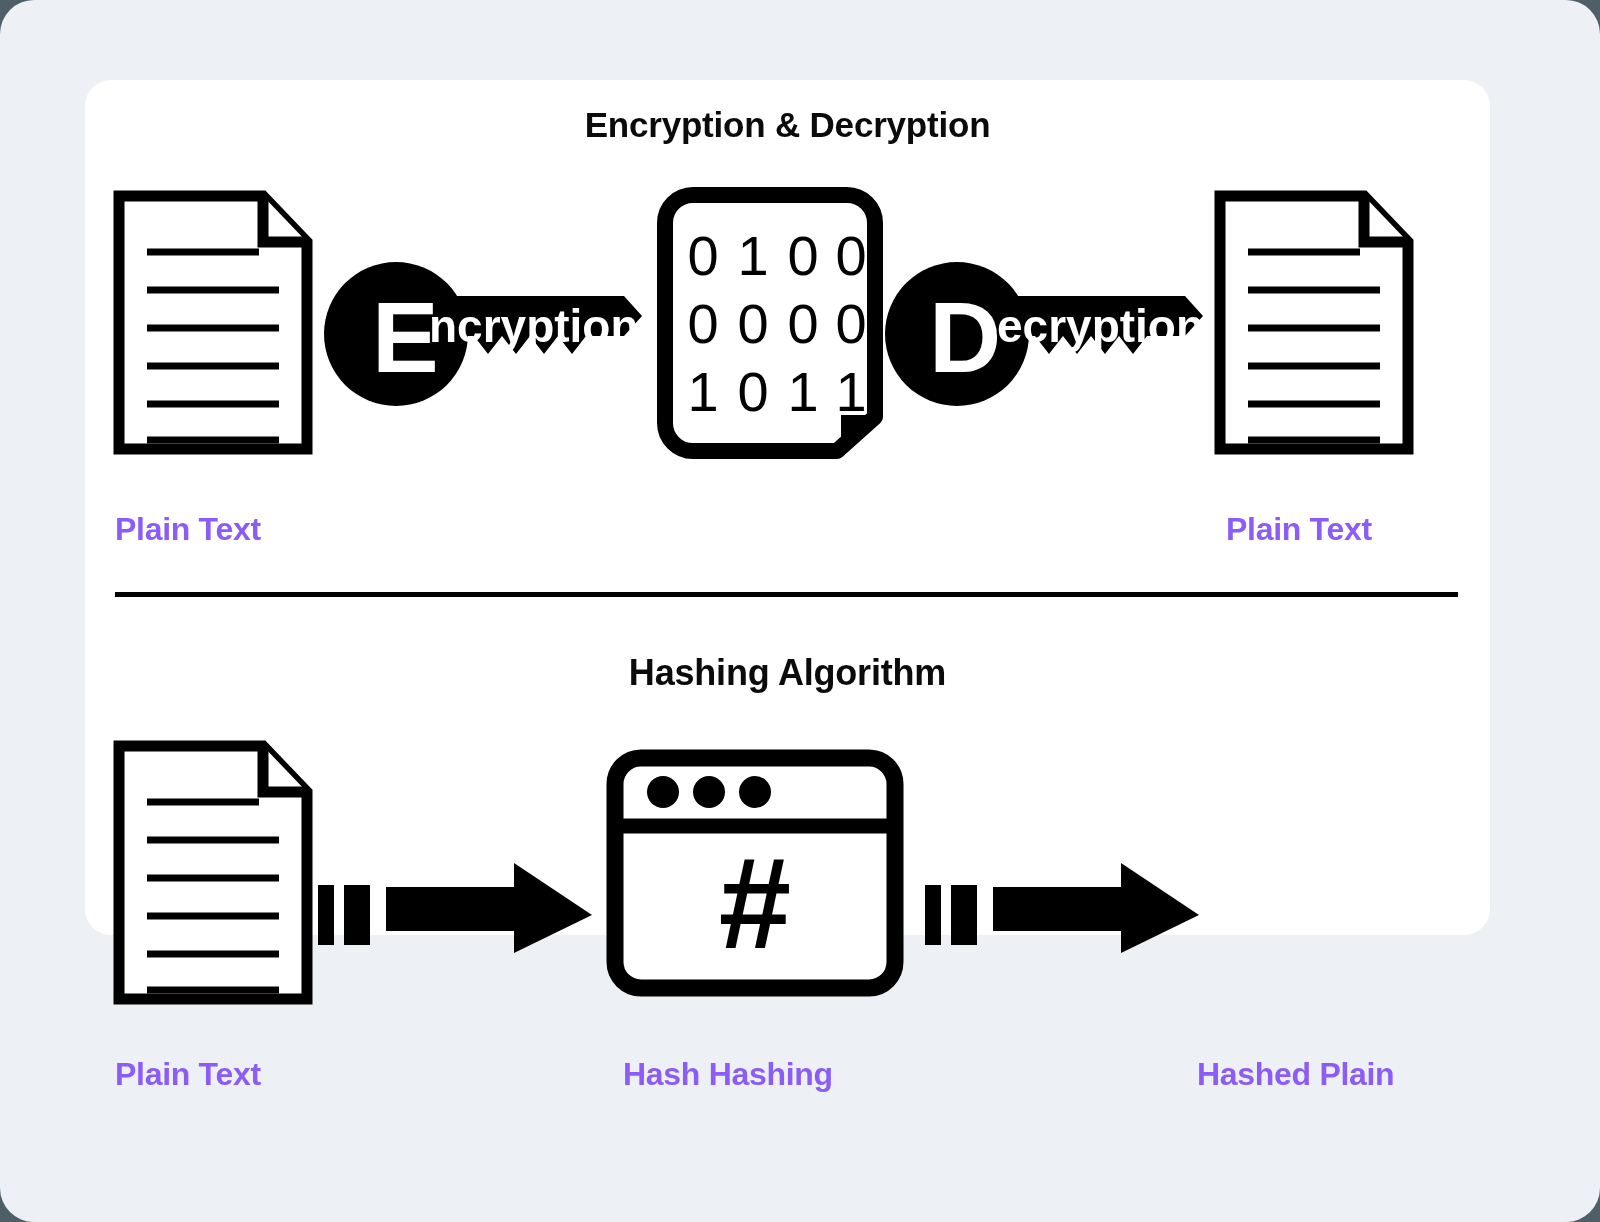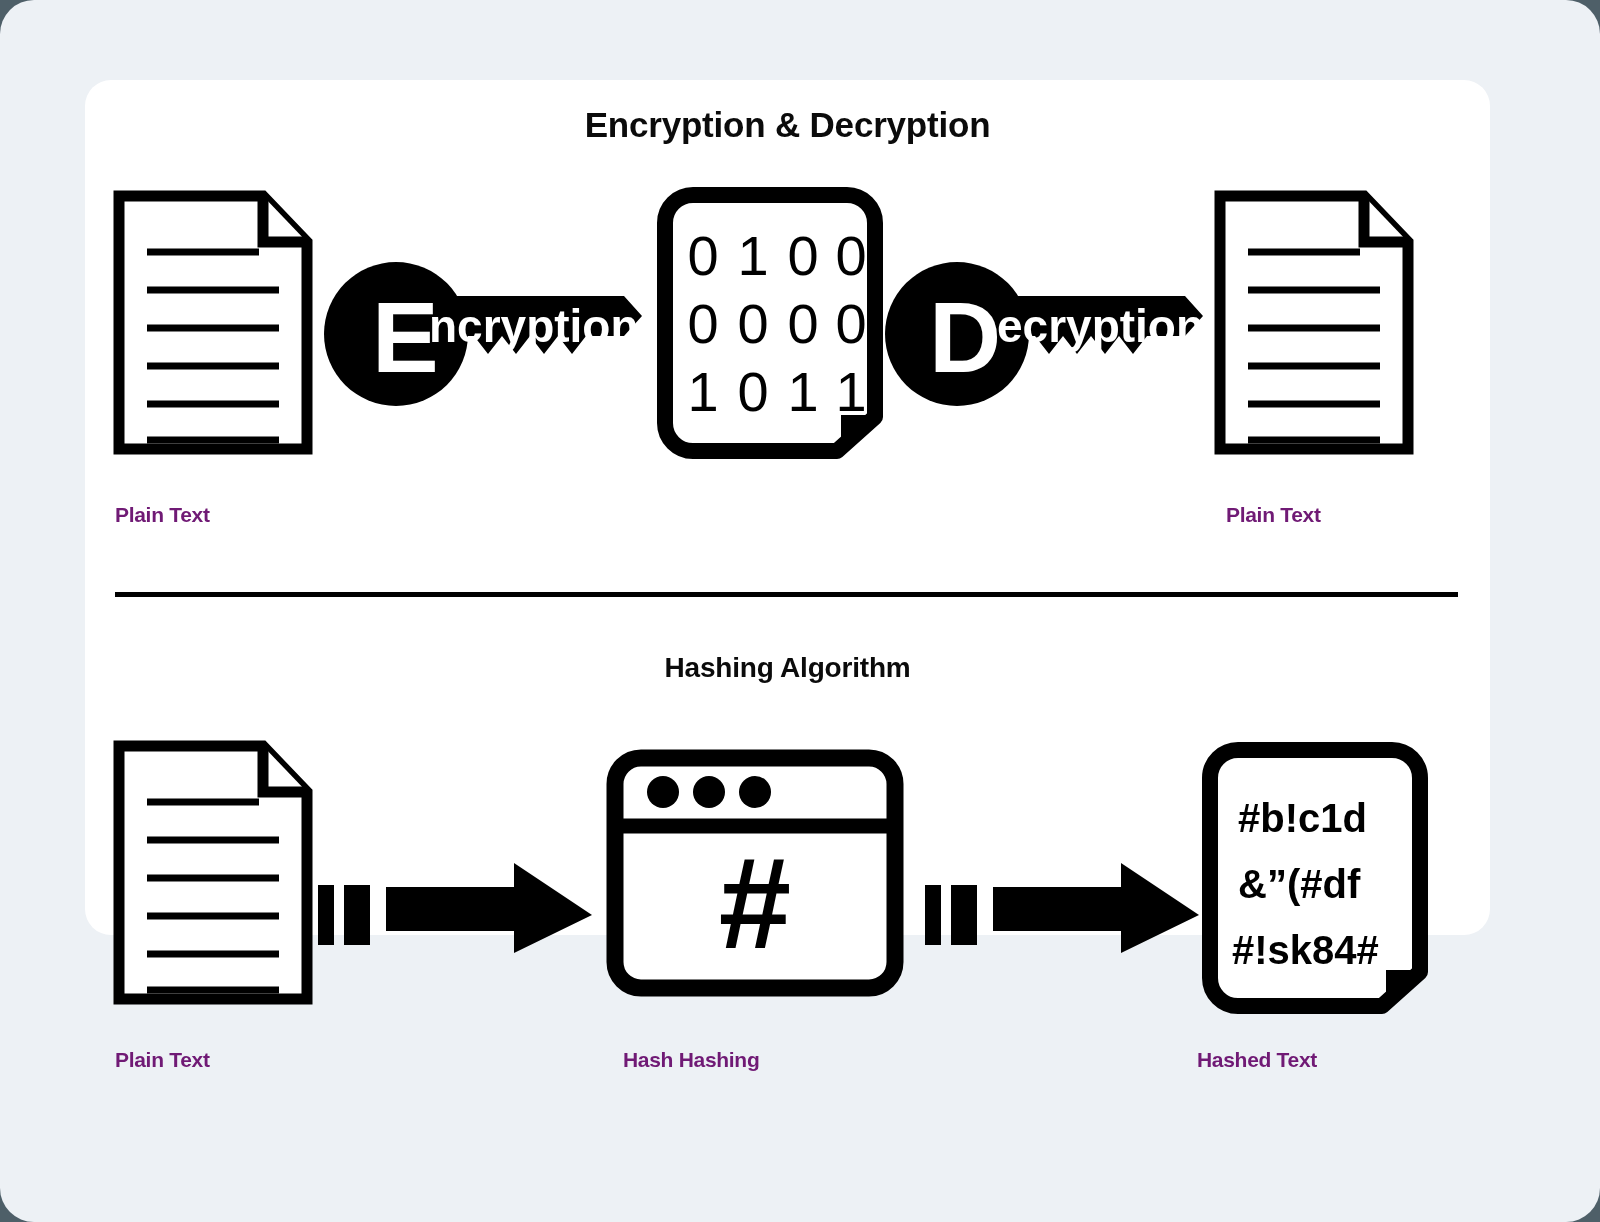"Plain Text" .caption { color: #701a75 -> #8b5cf6; font-size: 21px -> 32px; margin-top: none -> 8px }
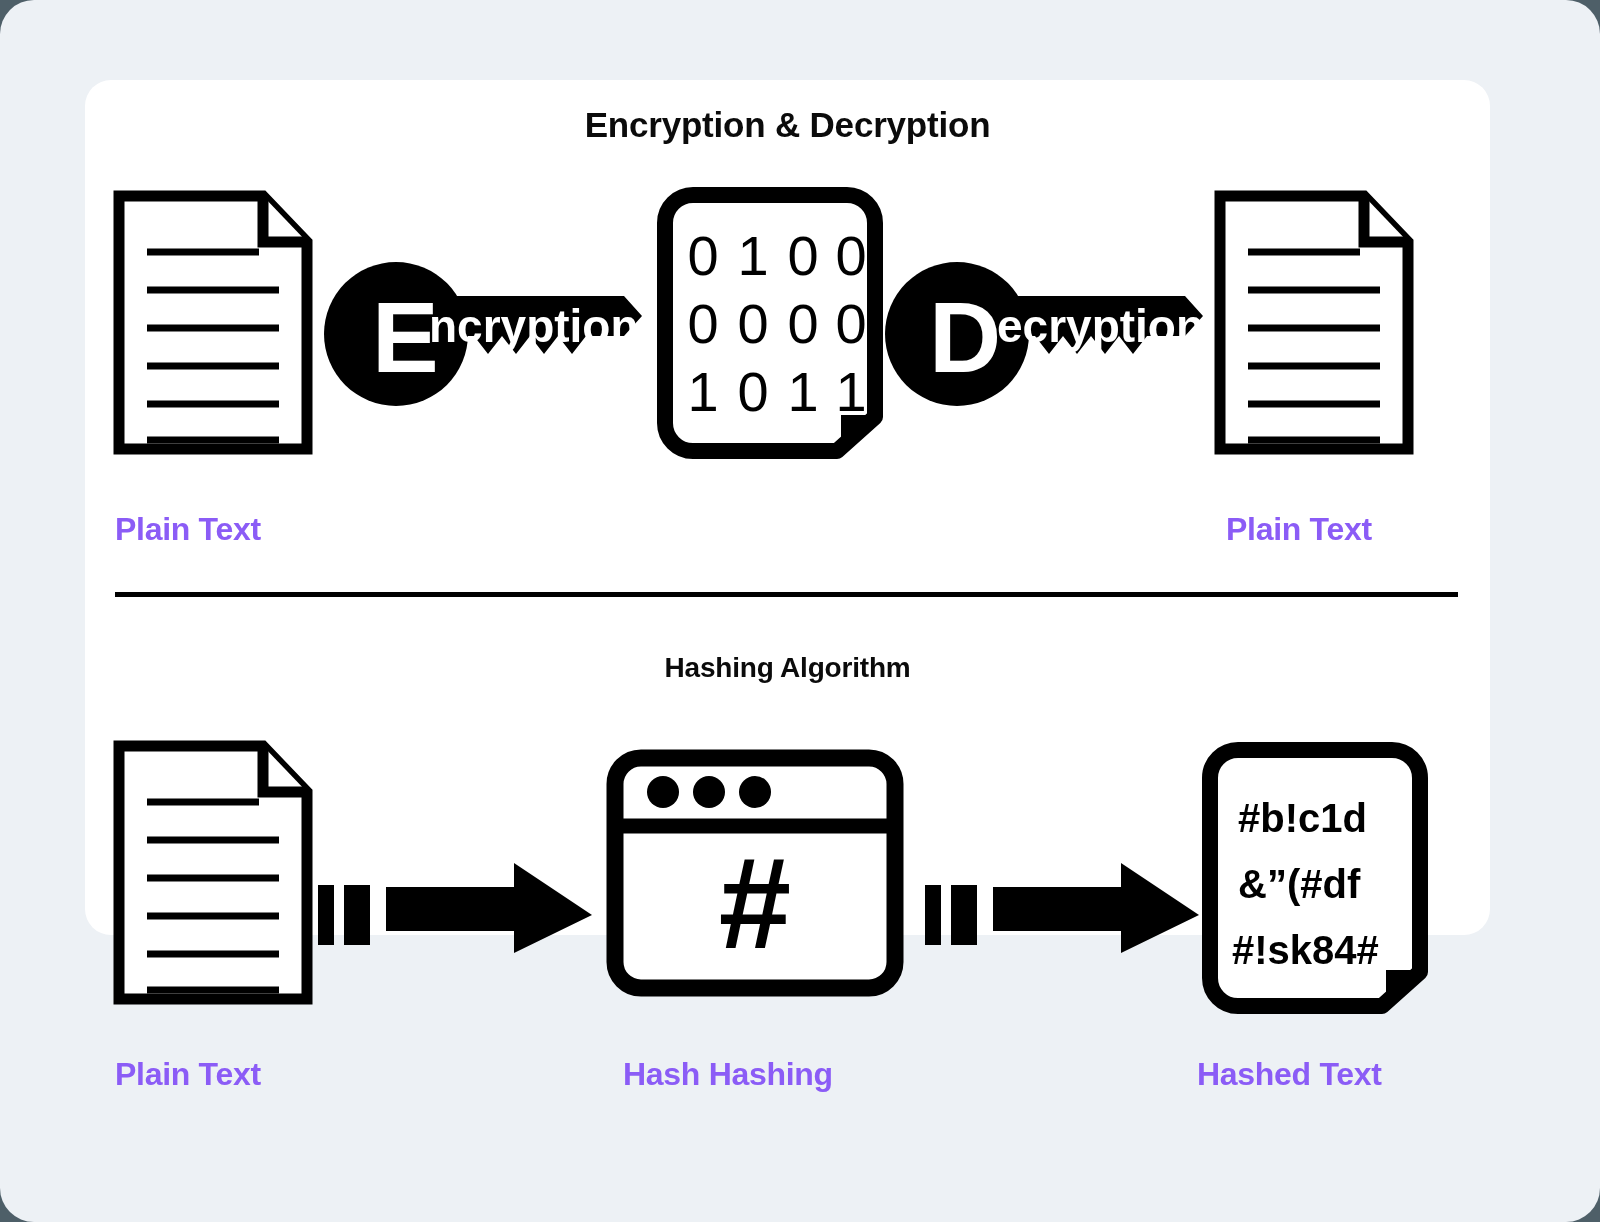"Hashing Algorithm" #hash-title { font-size: 28px -> 36px }
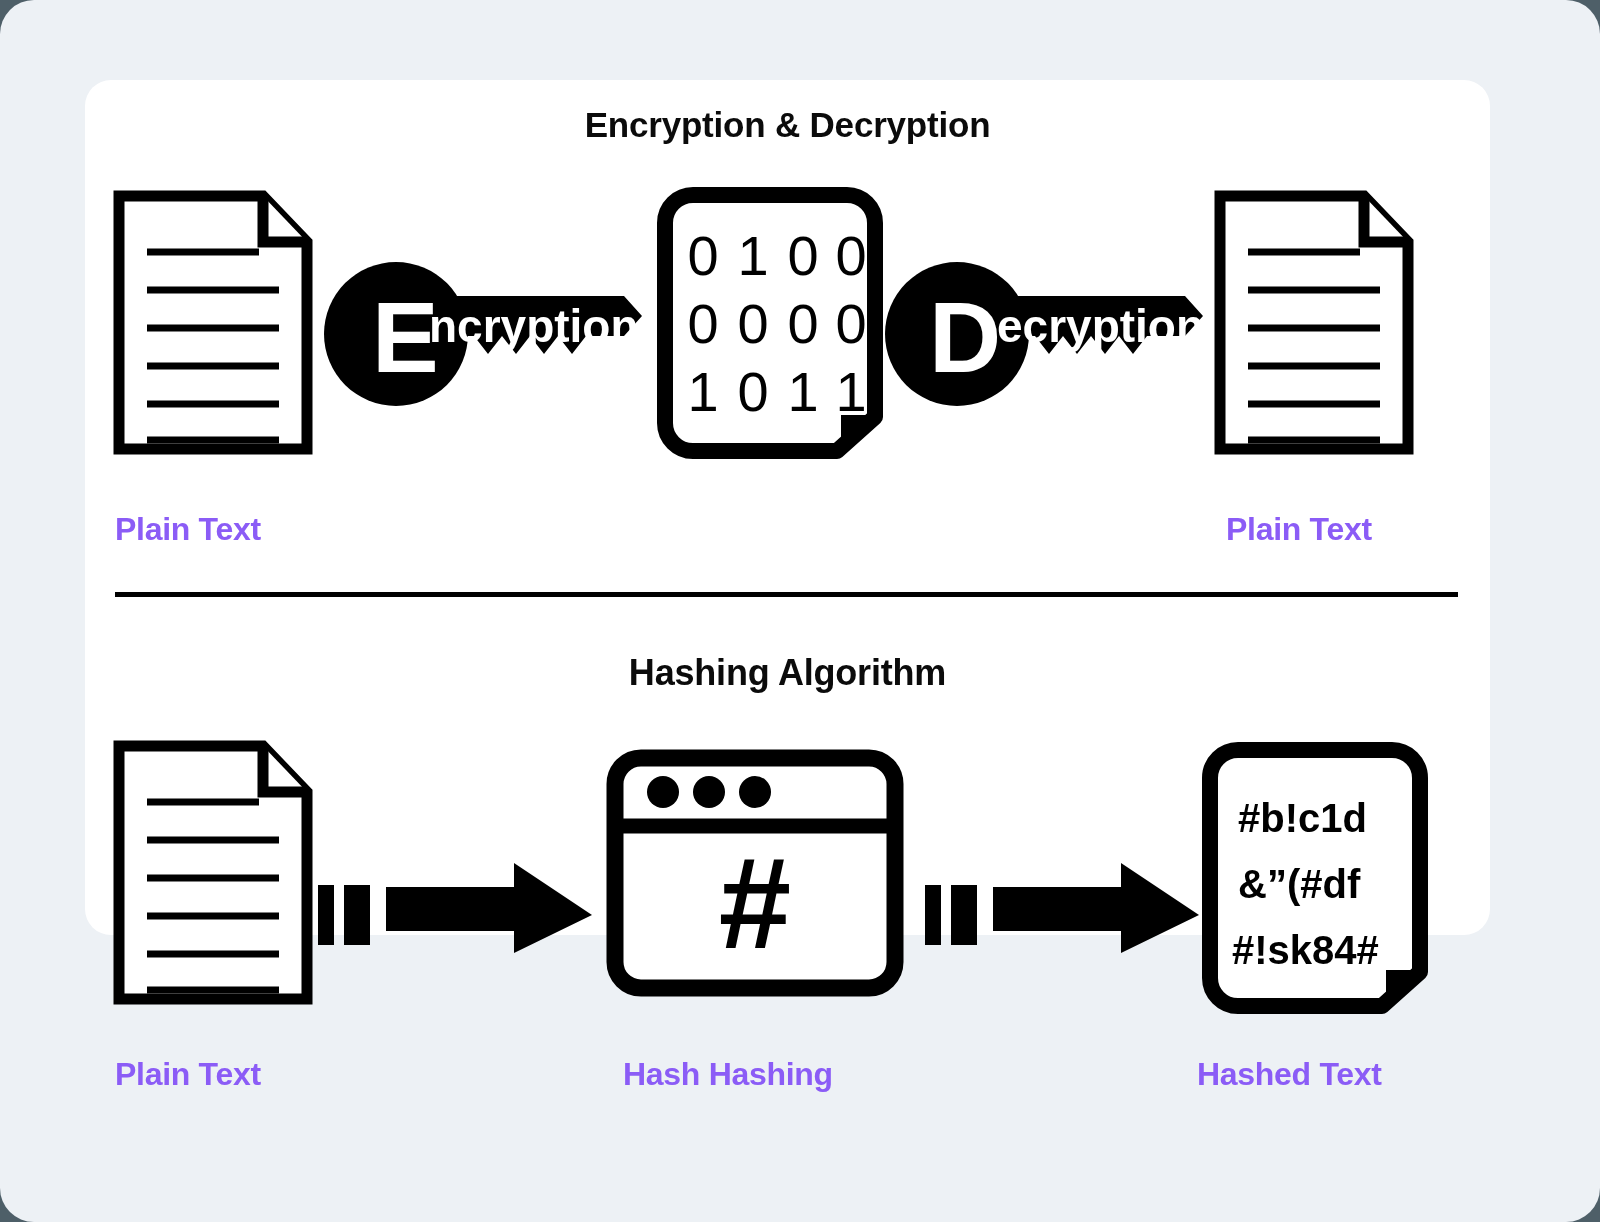"#b!c1d" div.icon { html: <div> <svg> <path></path> <path></path> <g> <text>#b!c1d</text> <text>&amp;”(#df</text> <text>#!sk84#</text> </g> </svg> </div> -> none }
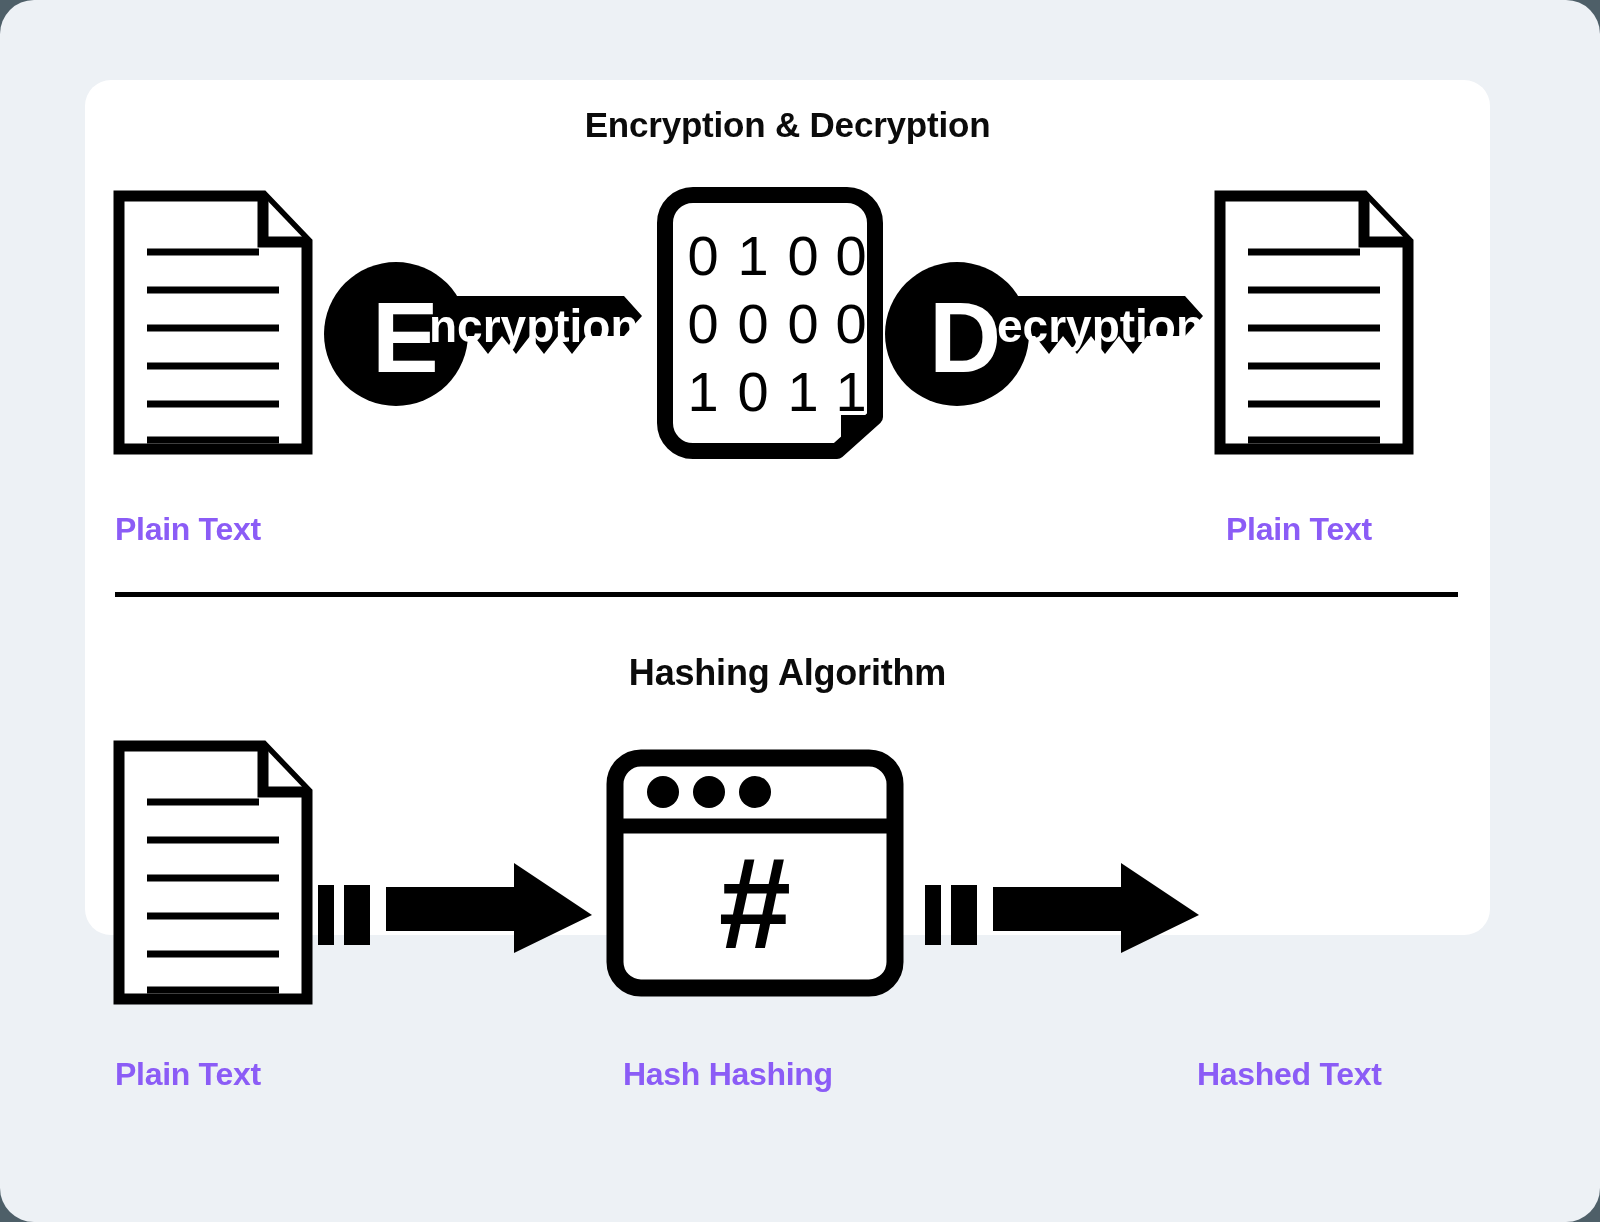"Hashed Text" div.caption { text: Text -> Plain }
